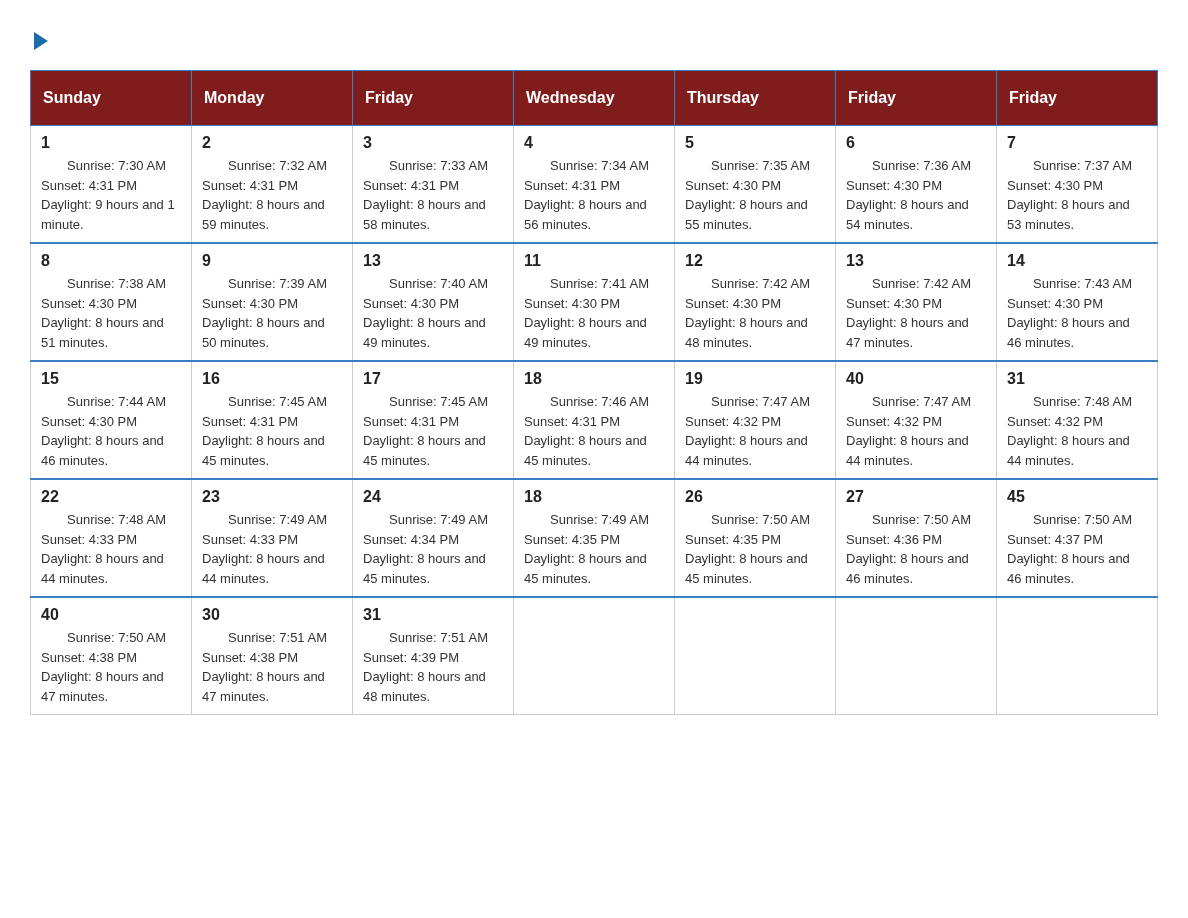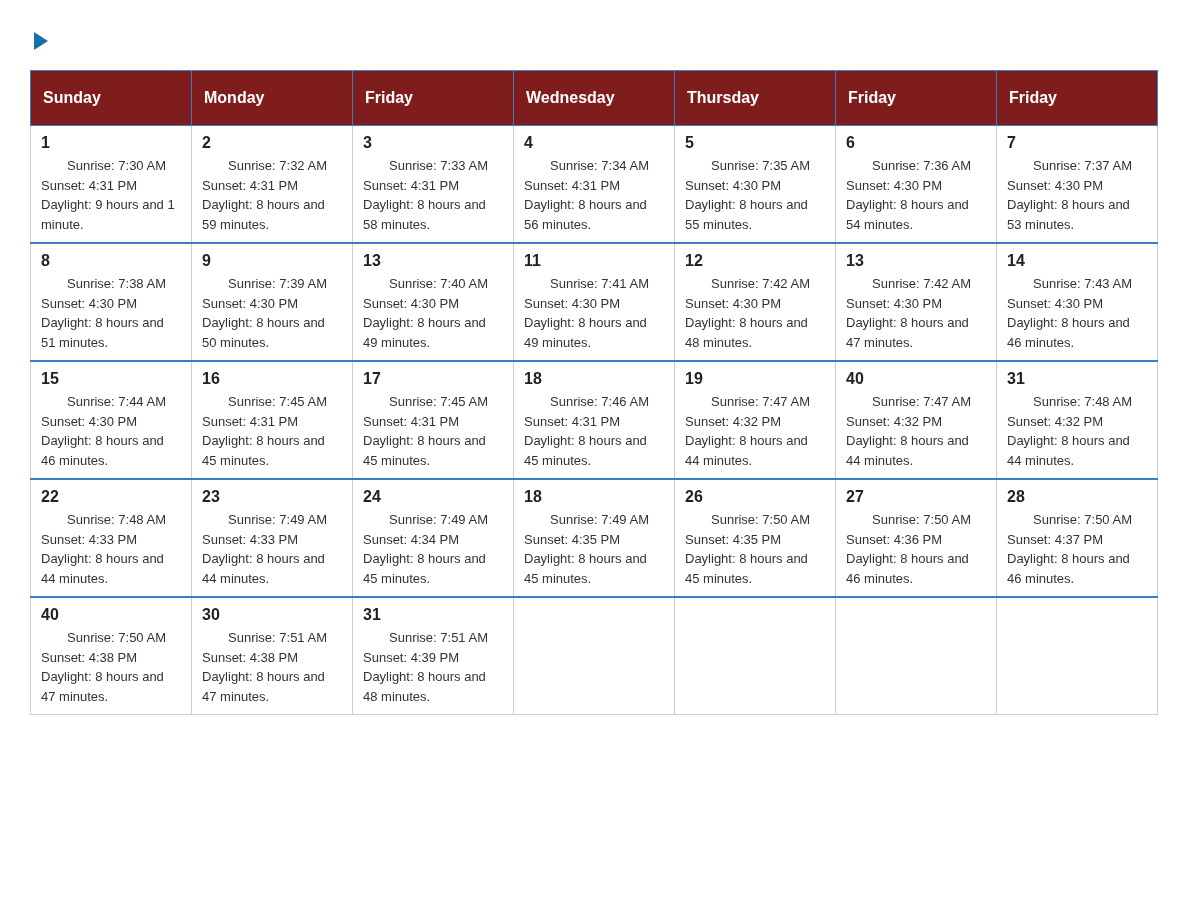"28" span.day-number { text: 28 -> 45 }
